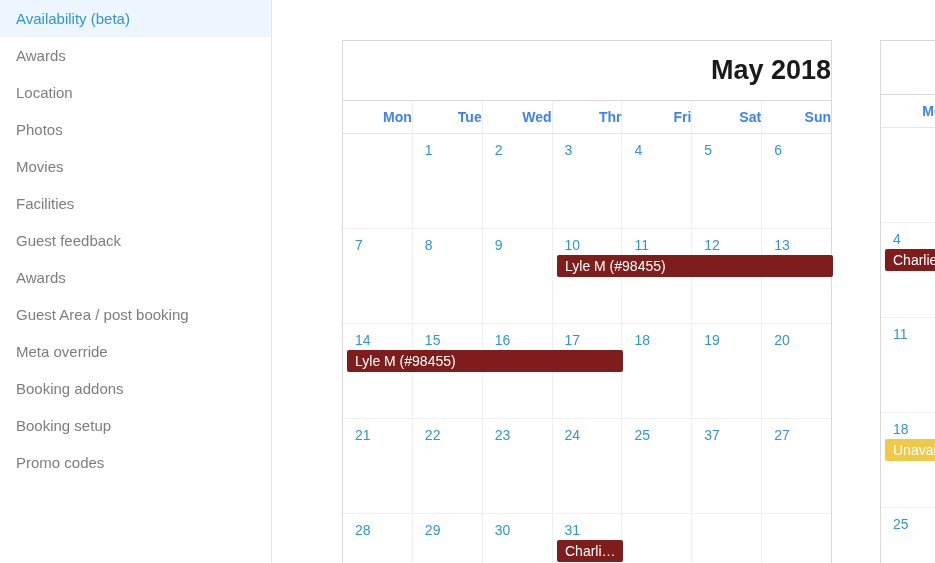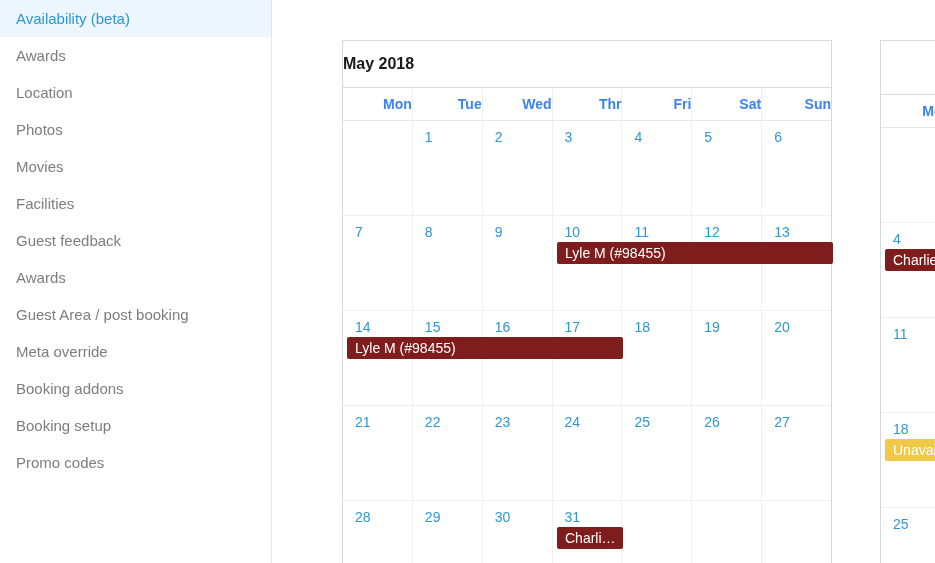"May 2018" .calendar-header { font-size: 16px -> 27px; text-align: left -> right }
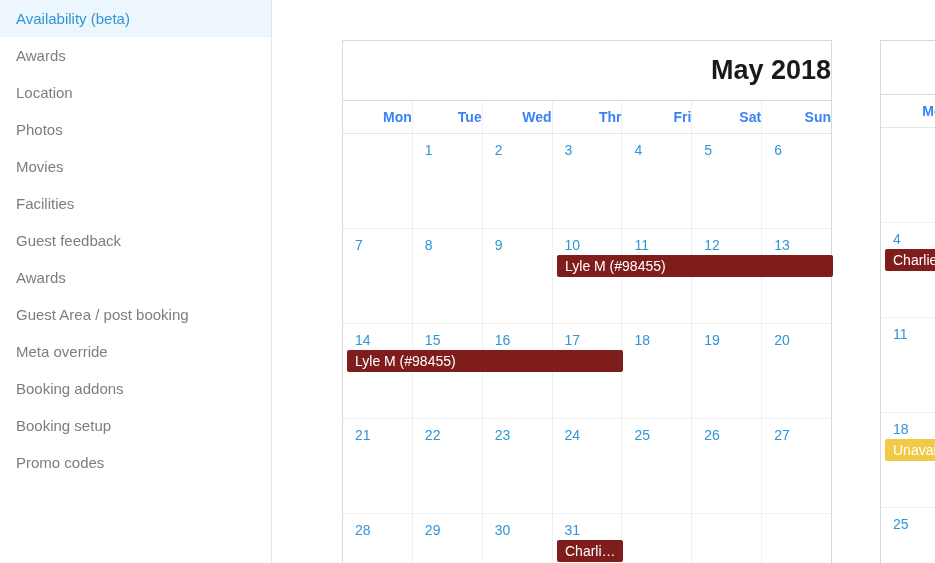"26" span.daynum { text: 26 -> 37 }
